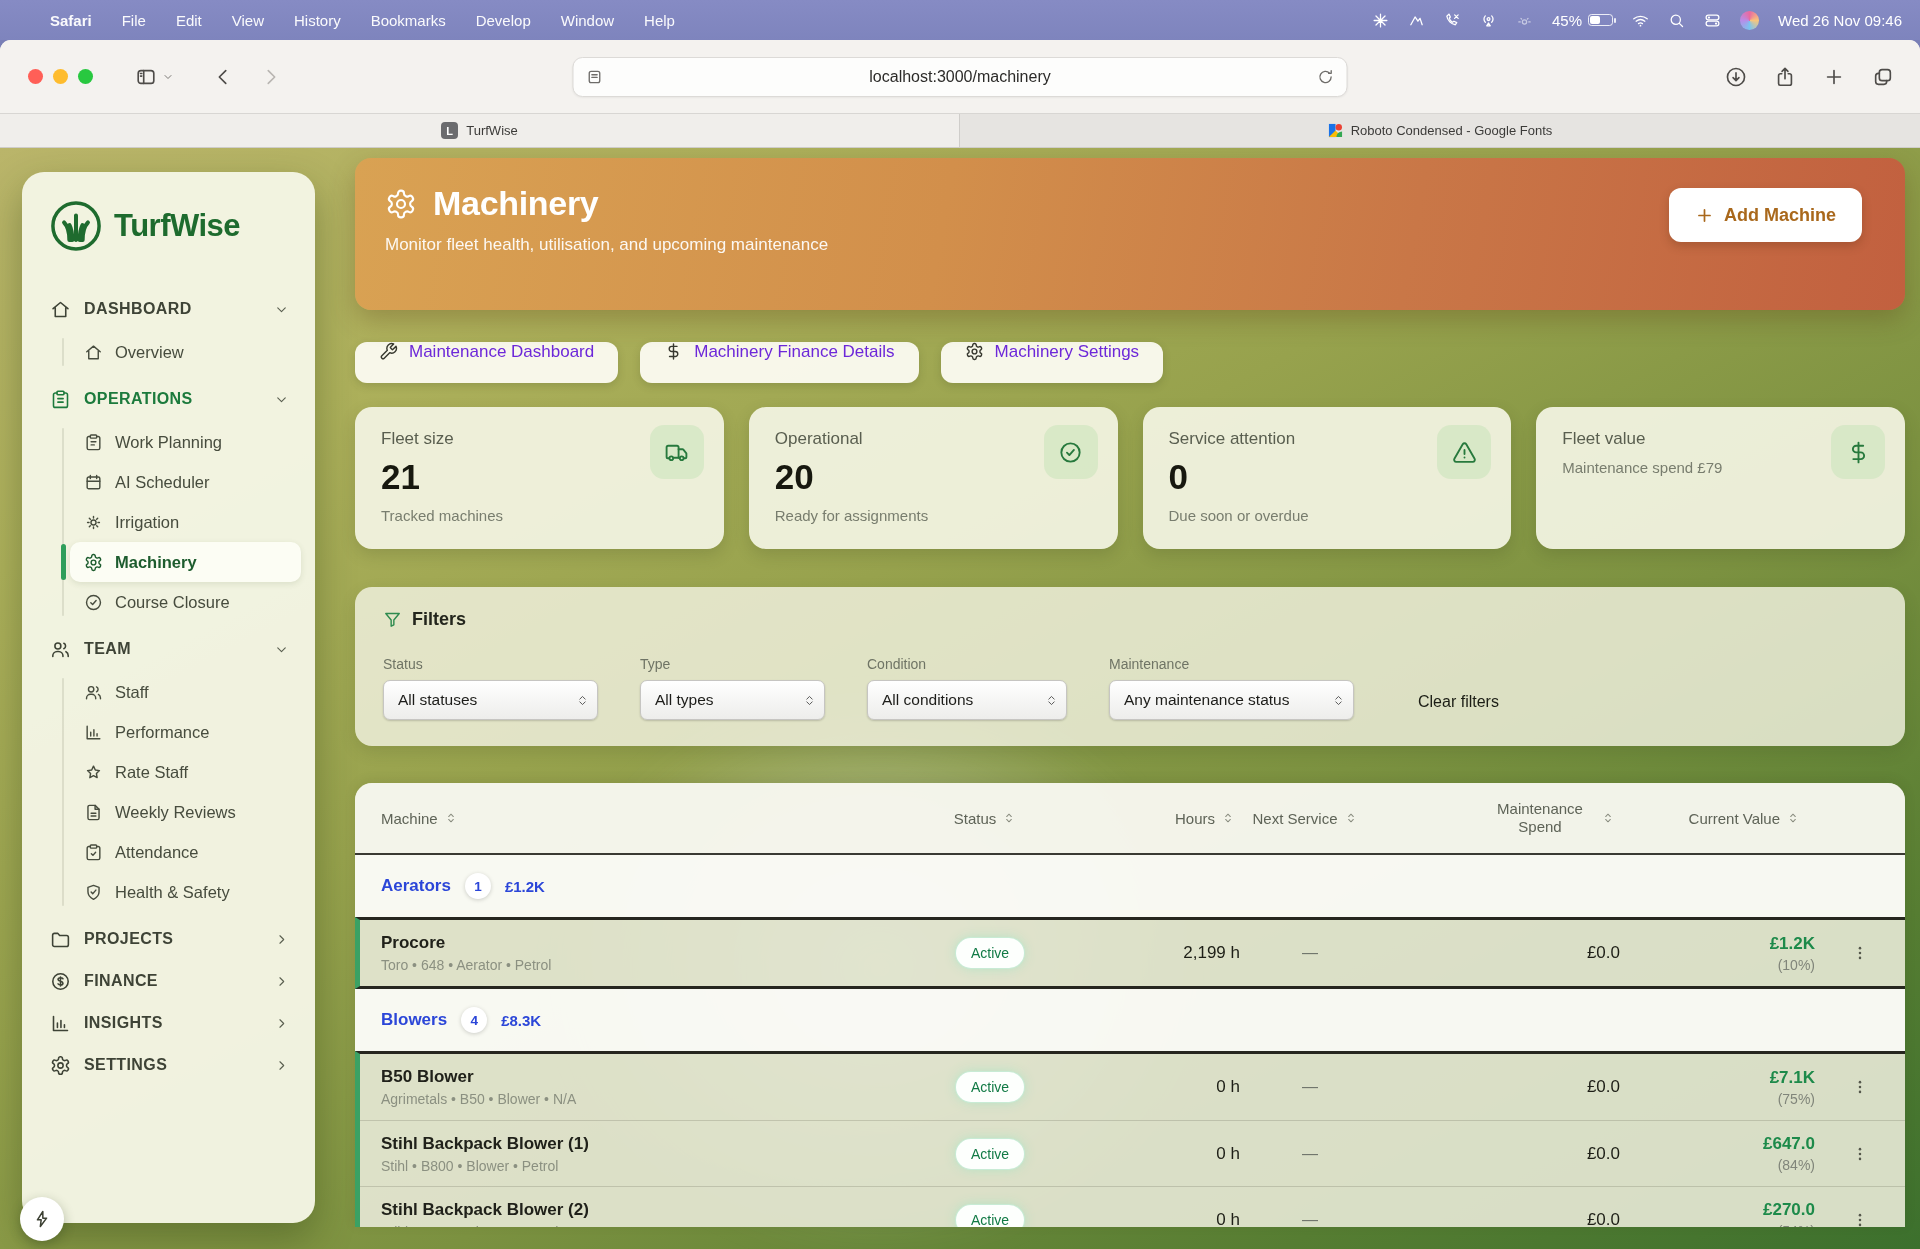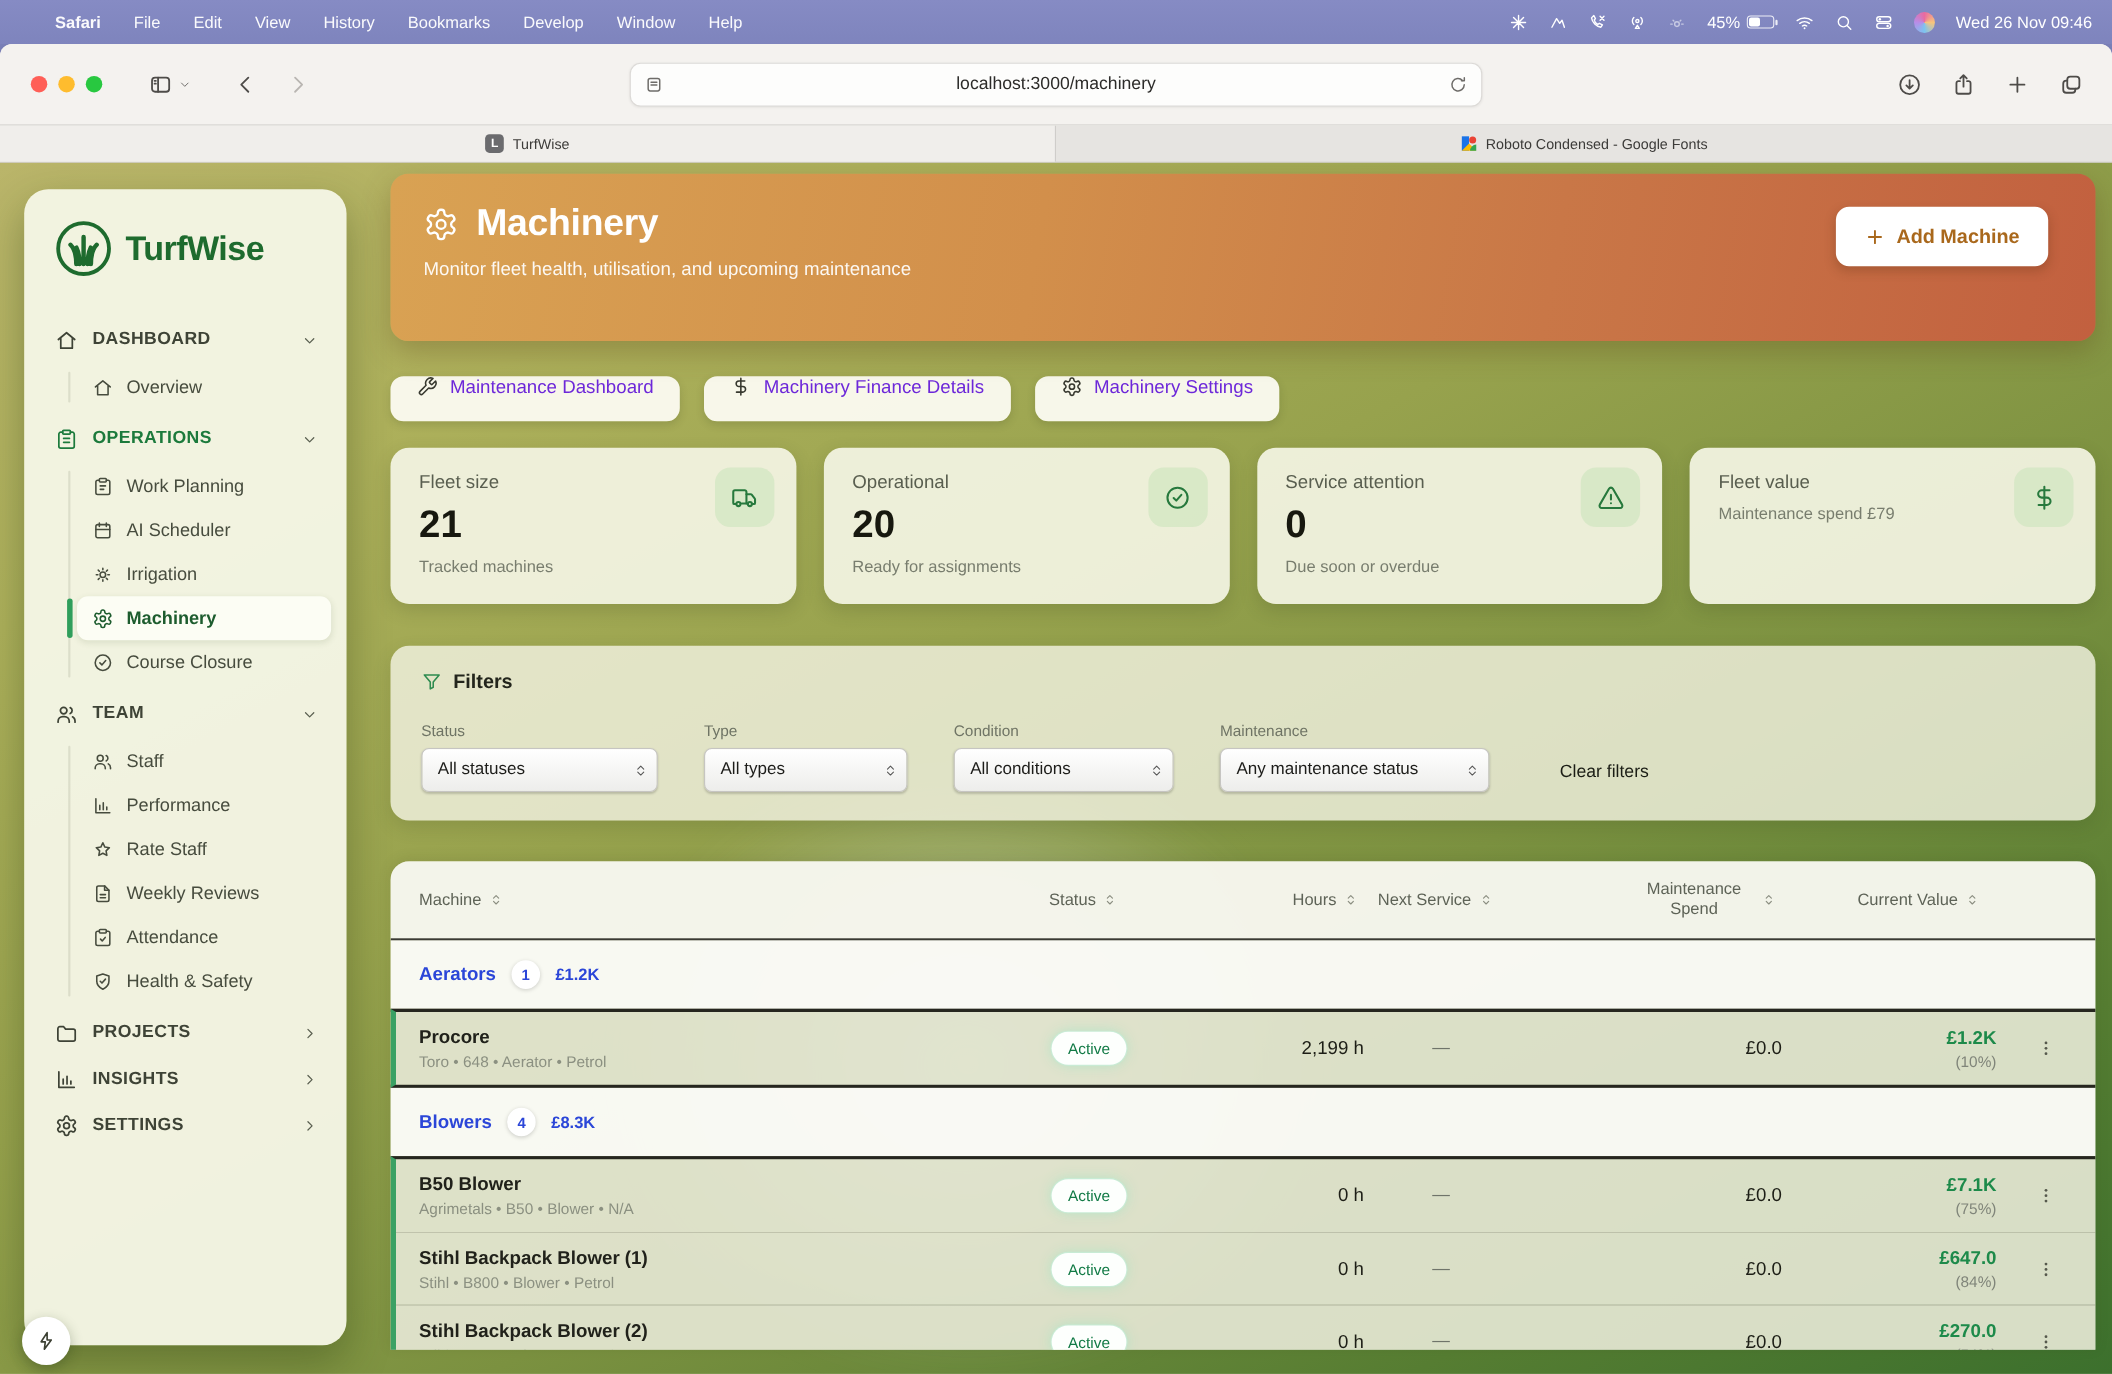"FINANCE" div.nav-row { html: none -> <div> <span> <svg> <circle></circle> <path></path> </svg> </span> <span>FINANCE</span> <span> <svg> <path></path> </svg> </span> </div> }
